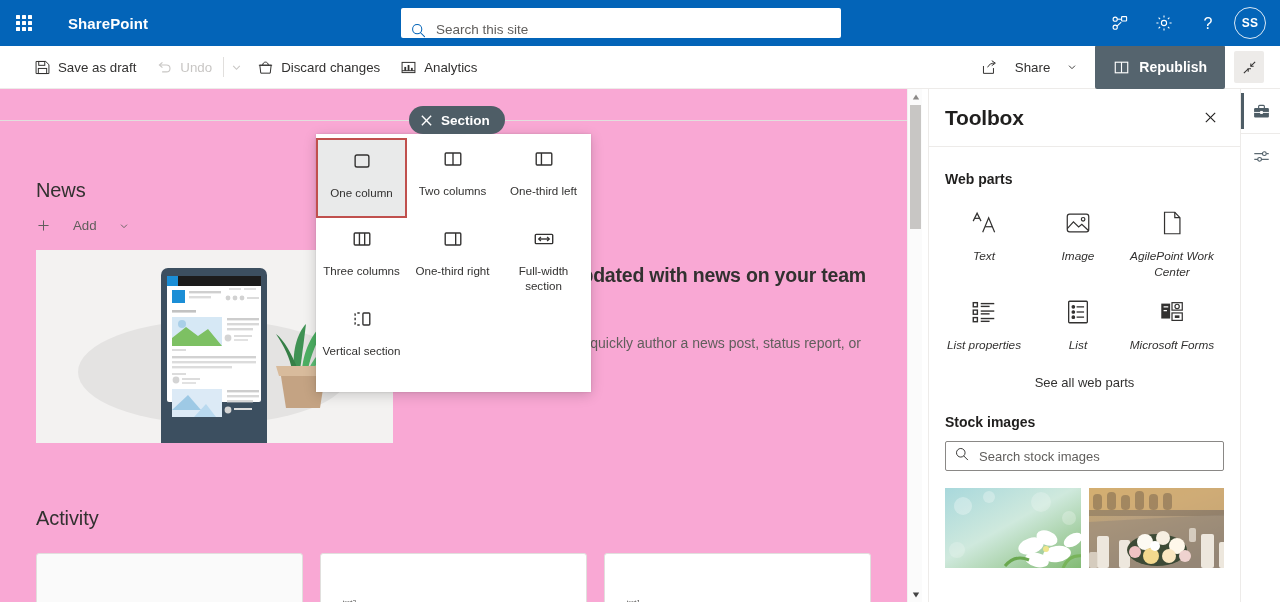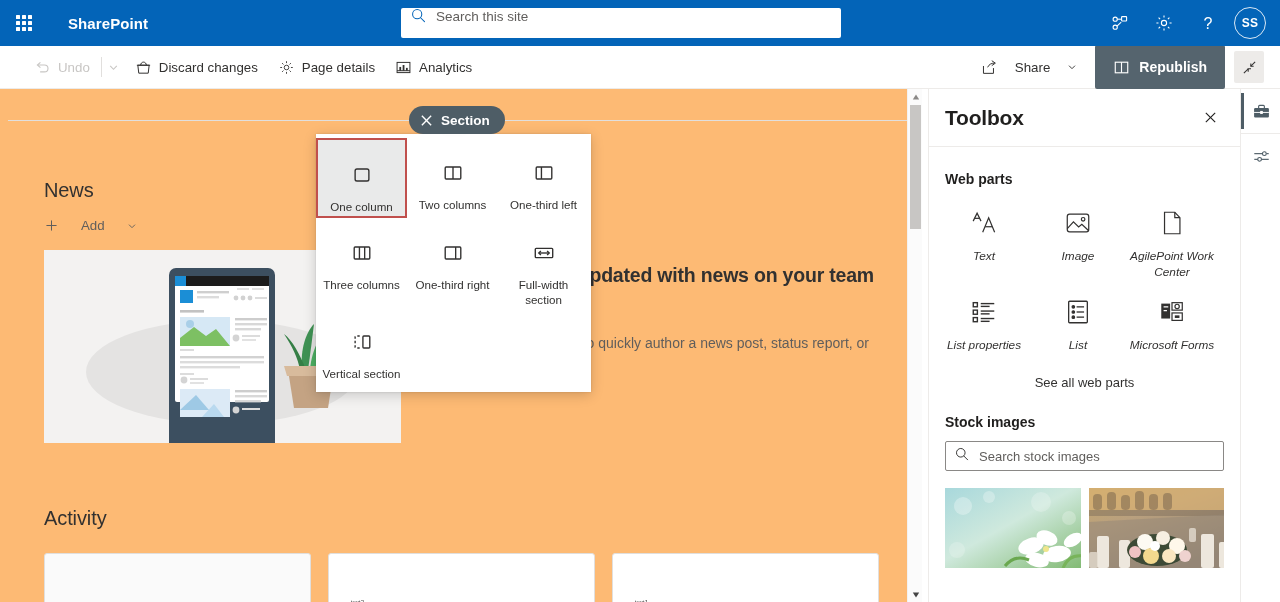"Search this site" .suite-search { align-items: flex-start -> flex-end }
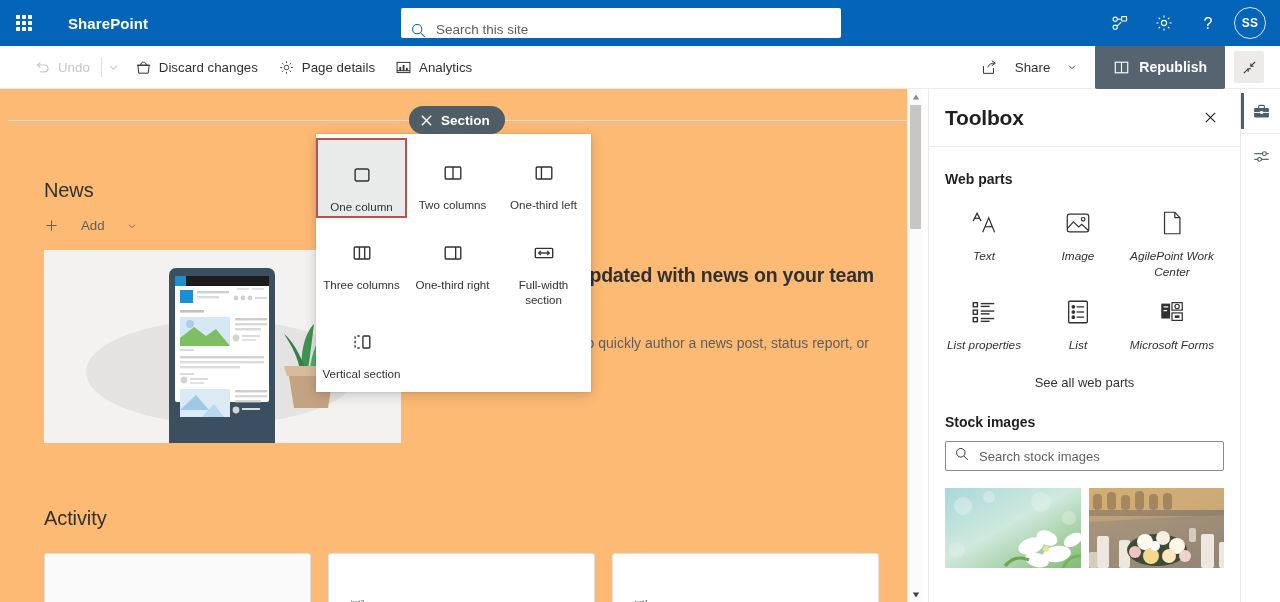"Save as draft" div.cmd-btn { html: none -> <div> <svg> <path></path> <rect></rect> <rect></rect> </svg> <span>Save as draft</span> </div> }
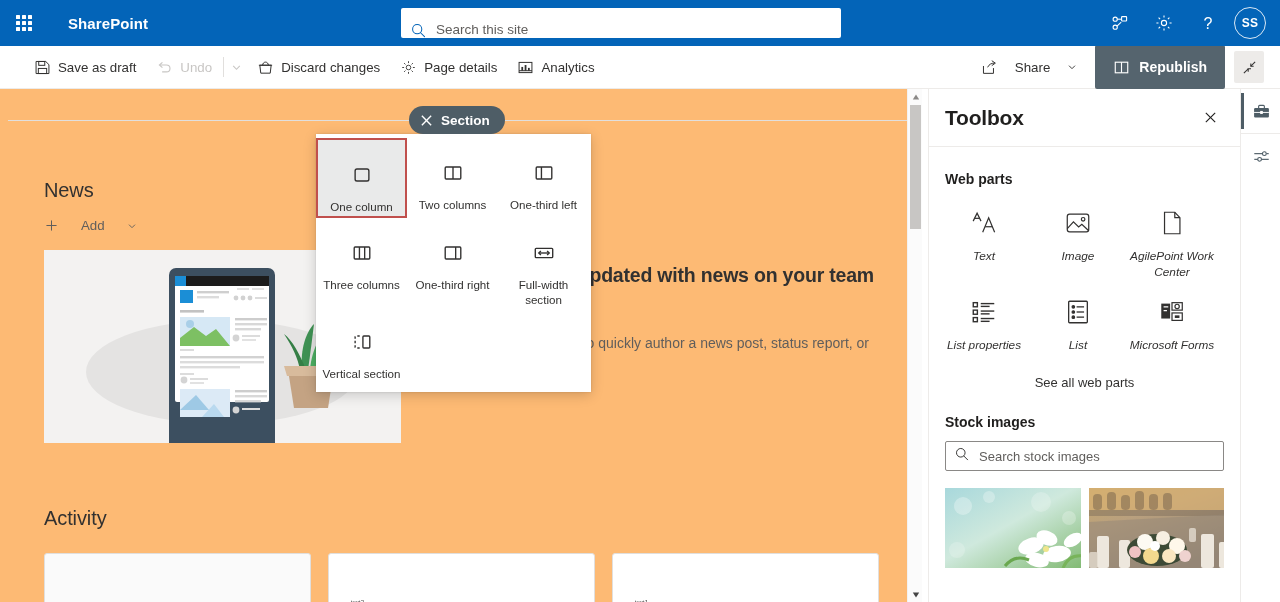"Page details" div.cmd-btn { html: <div> <svg> <circle></circle> <path></path> </svg> <span>Page details</span> </div> -> none }
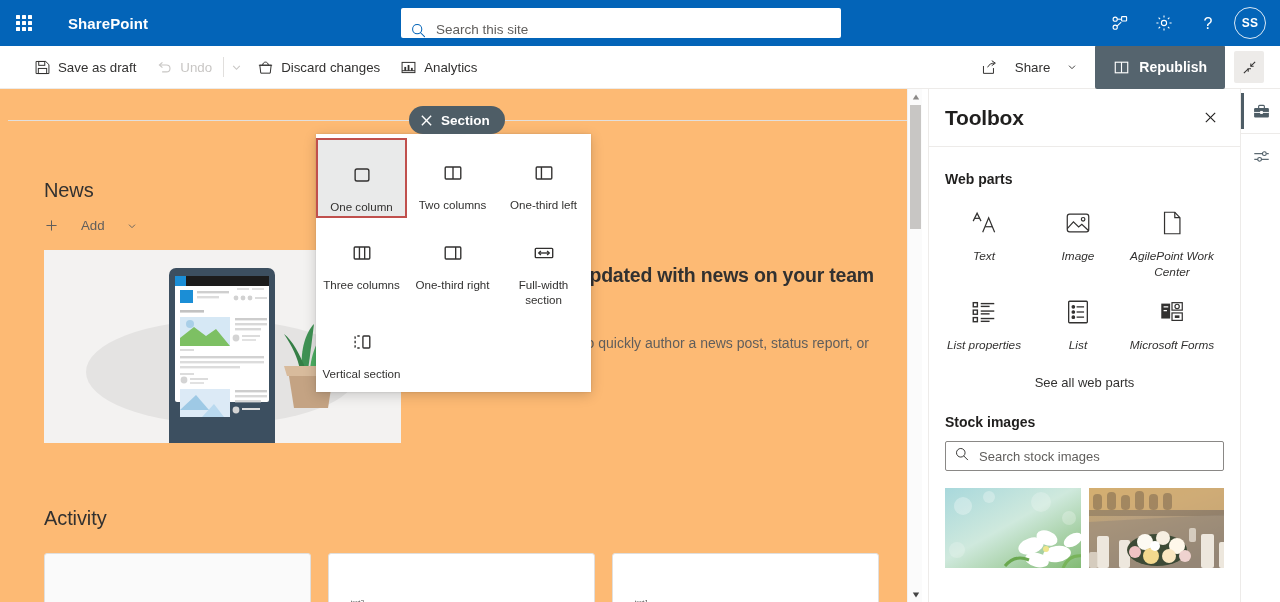"News" .canvas { background: #fdba74 -> #f9a8d4; padding-left: 8px -> none }
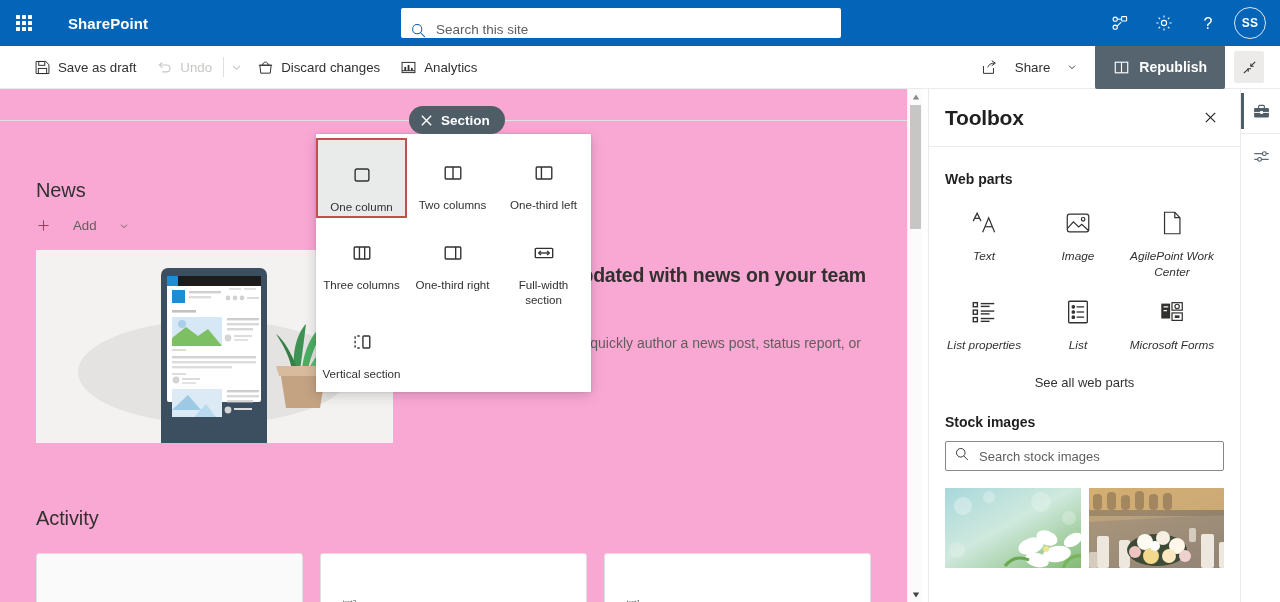"One column" .layout-item { padding-top: 22px -> 8px }
